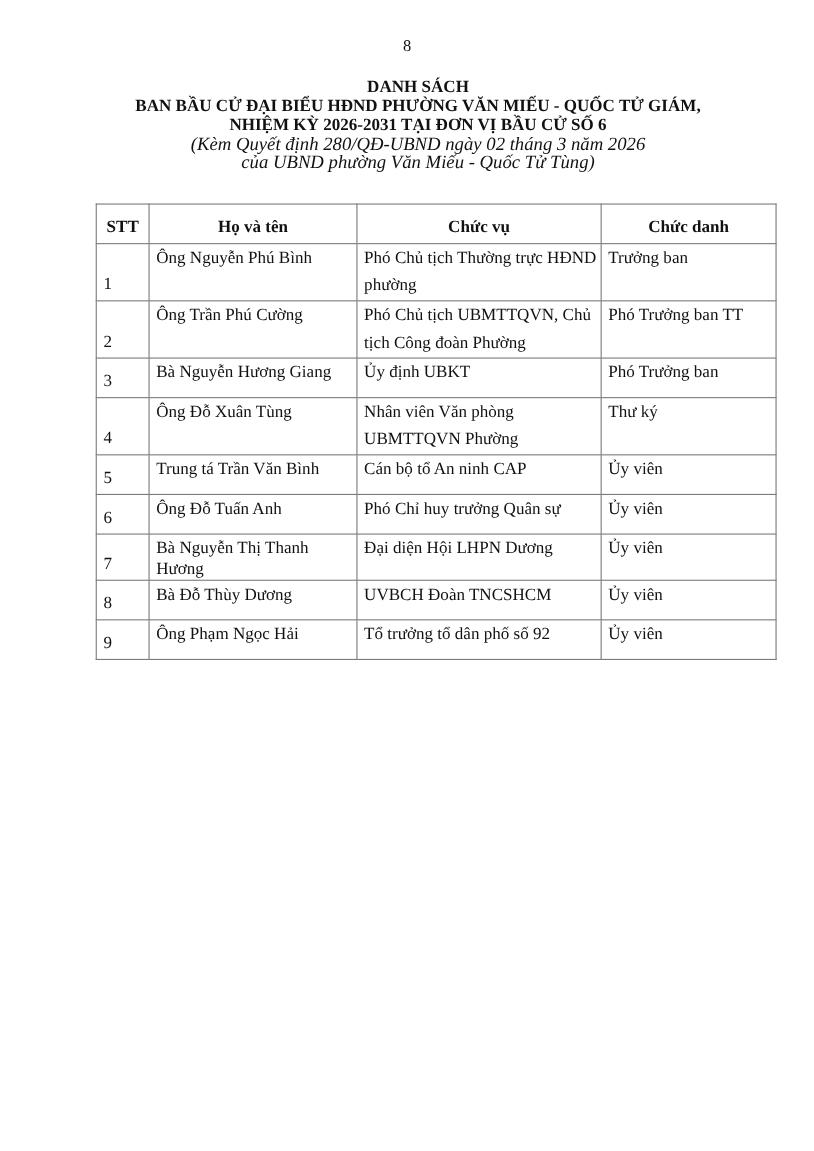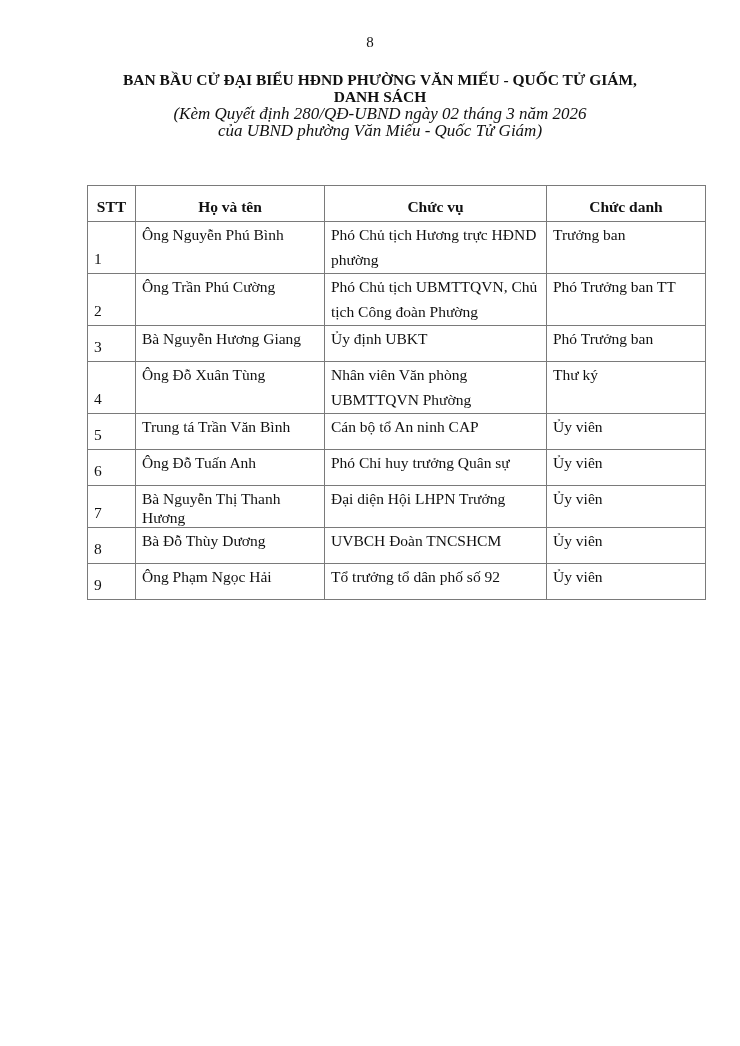"BAN BẦU CỬ ĐẠI BIỂU" span.t-bold { order: before "DANH SÁCH" -> after "DANH SÁCH" }
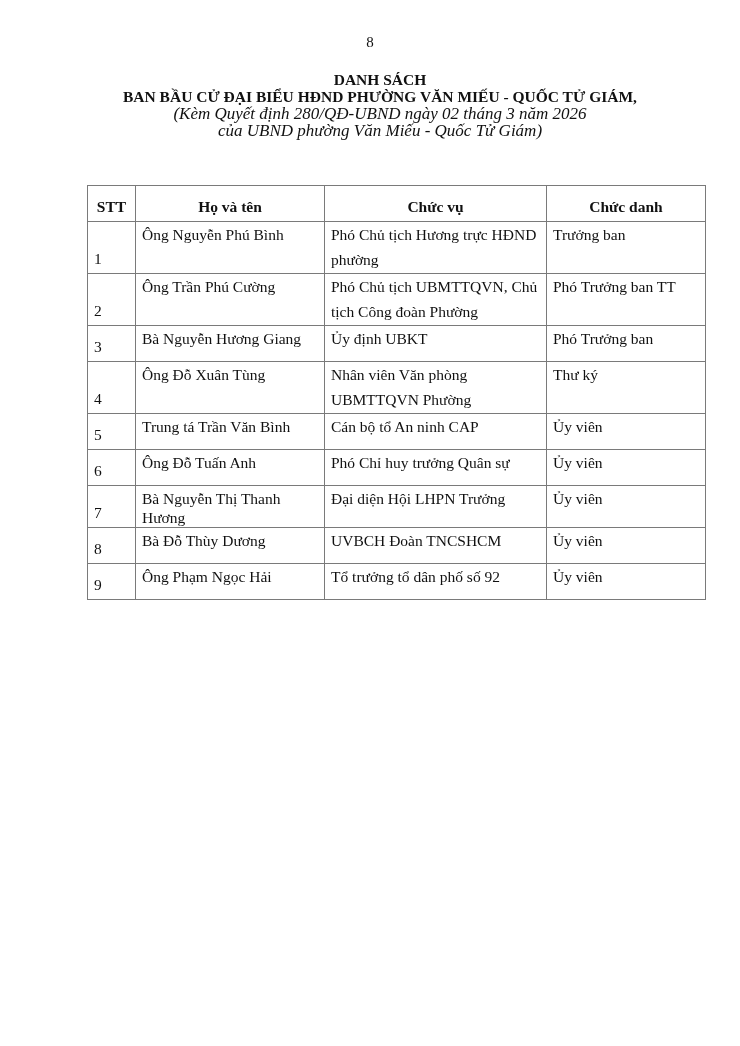"NHIỆM KỲ 2026-2031 TẠI ĐƠN" span.t-bold { html: none -> <span>NHIỆM KỲ 2026-2031 TẠI ĐƠN VỊ BẦU CỬ SỐ 6</span> }
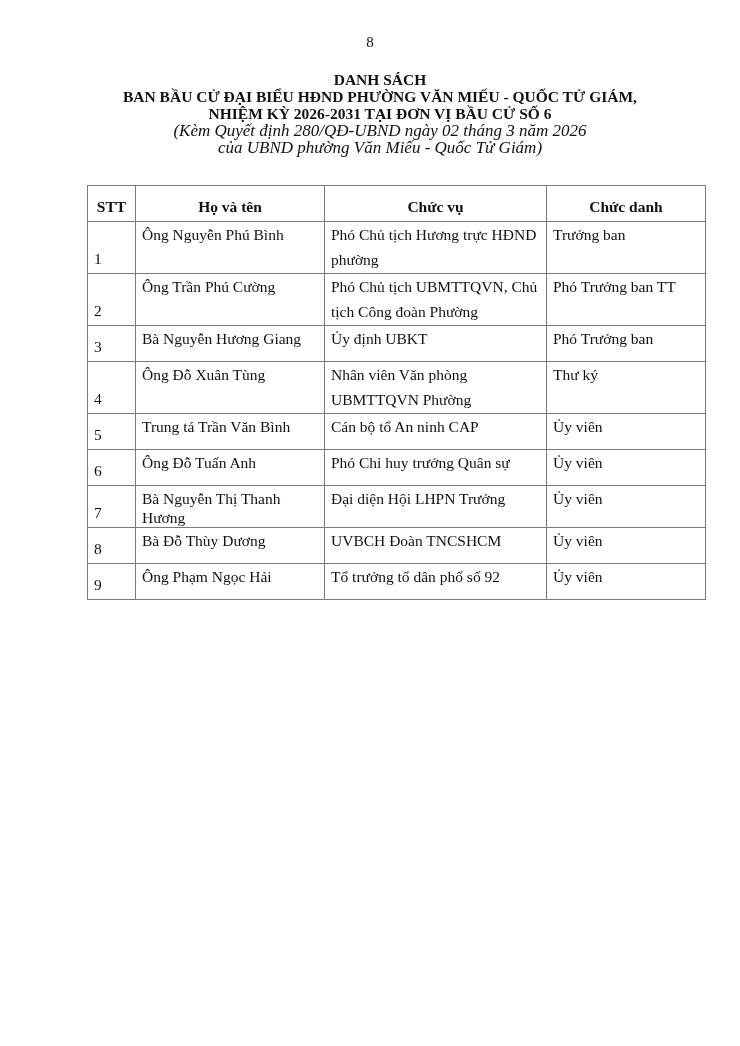"của UBND phường Văn Miếu" span.t-italic { text: Giám -> Tùng }
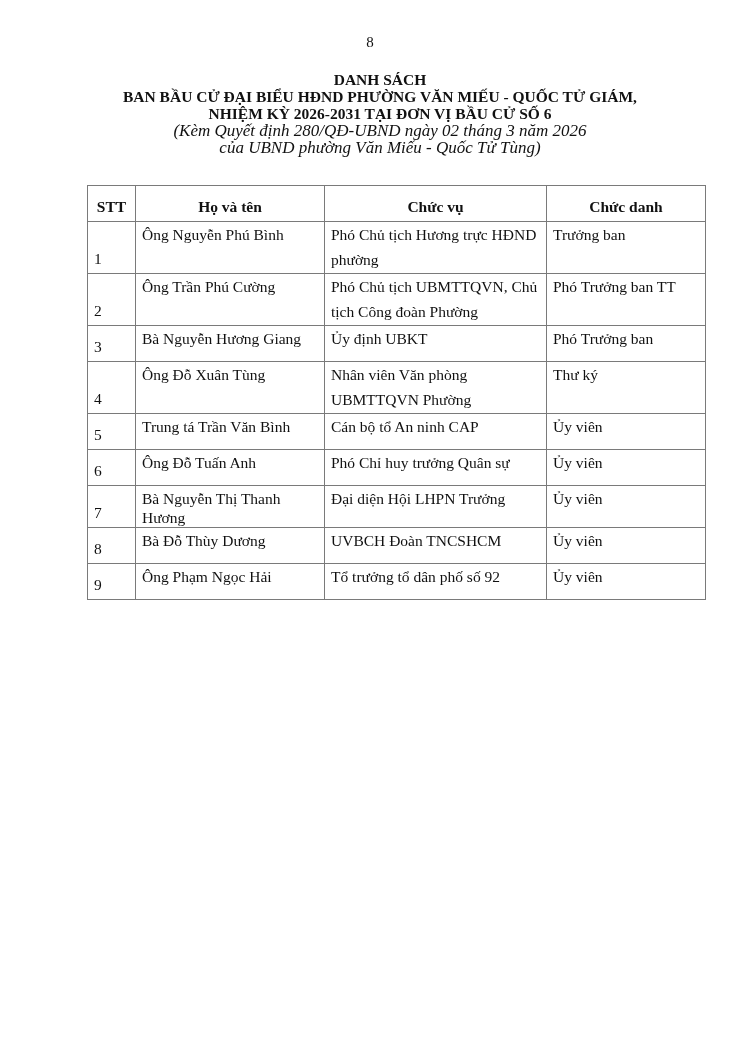"Phó Chủ tịch Hương trực" td { text: Hương -> Thường }
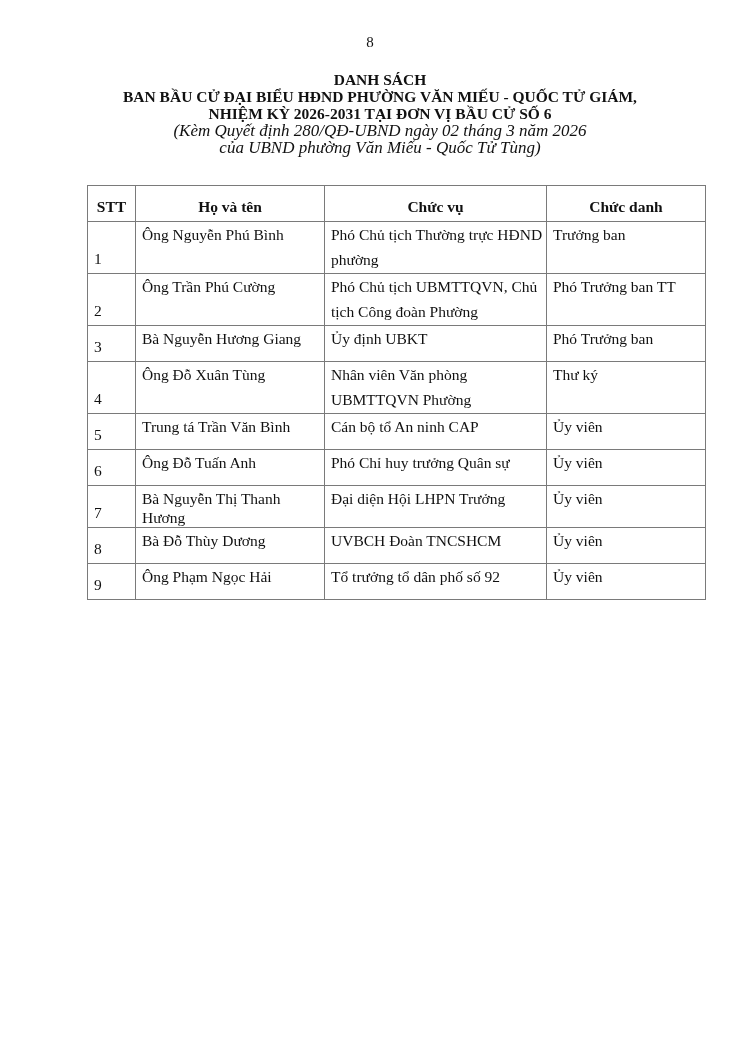"Đại diện Hội LHPN Trưởng" td { text: Trưởng -> Dương }
